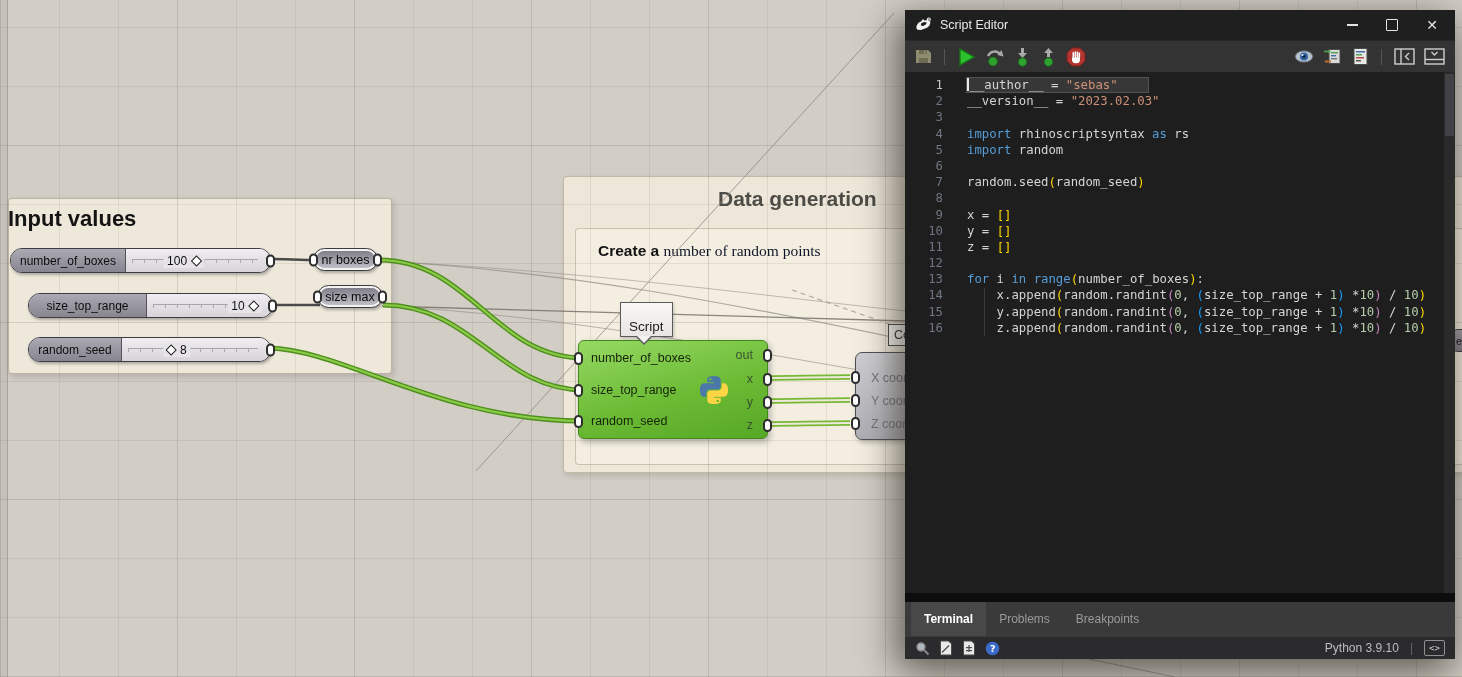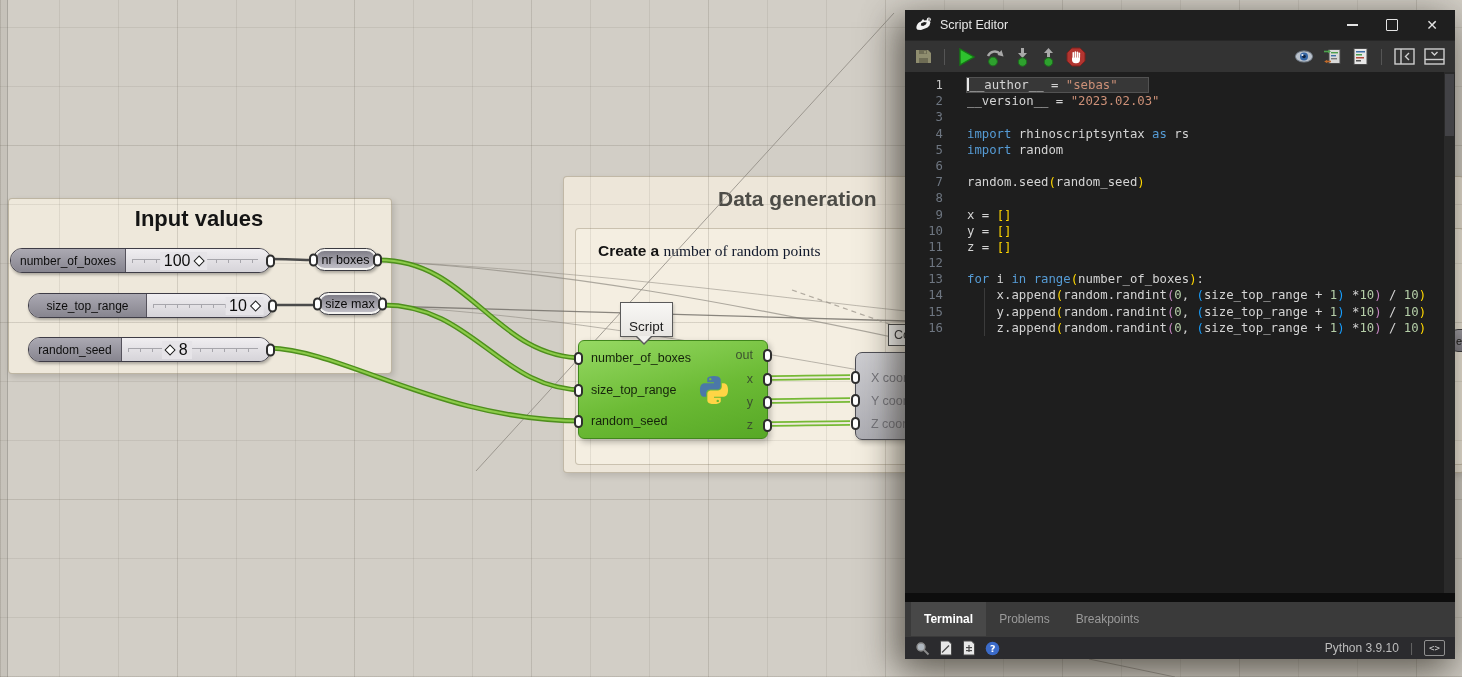"Input values" .g-title-input { text-align: center -> left }
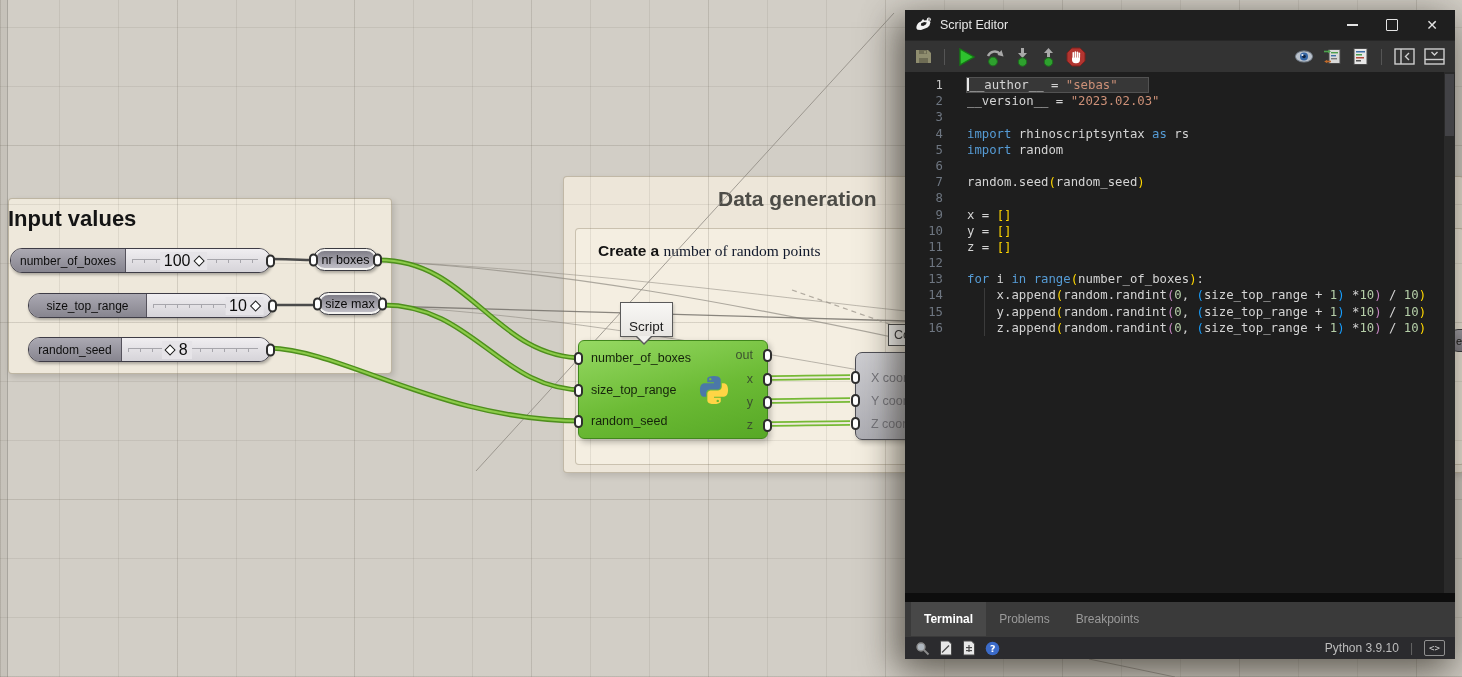"100" .track .val { font-size: 16px -> 12px }
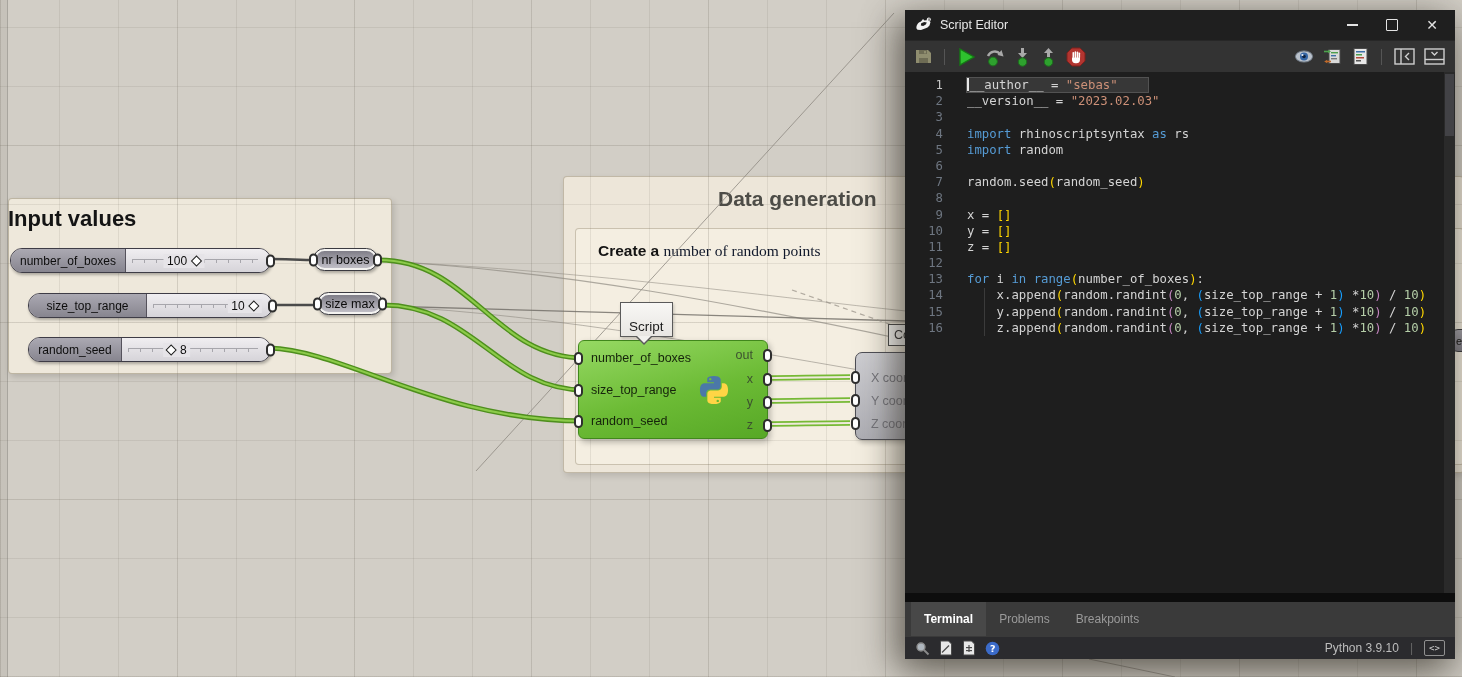"size max" div.relay { top: 292px -> 285px }
